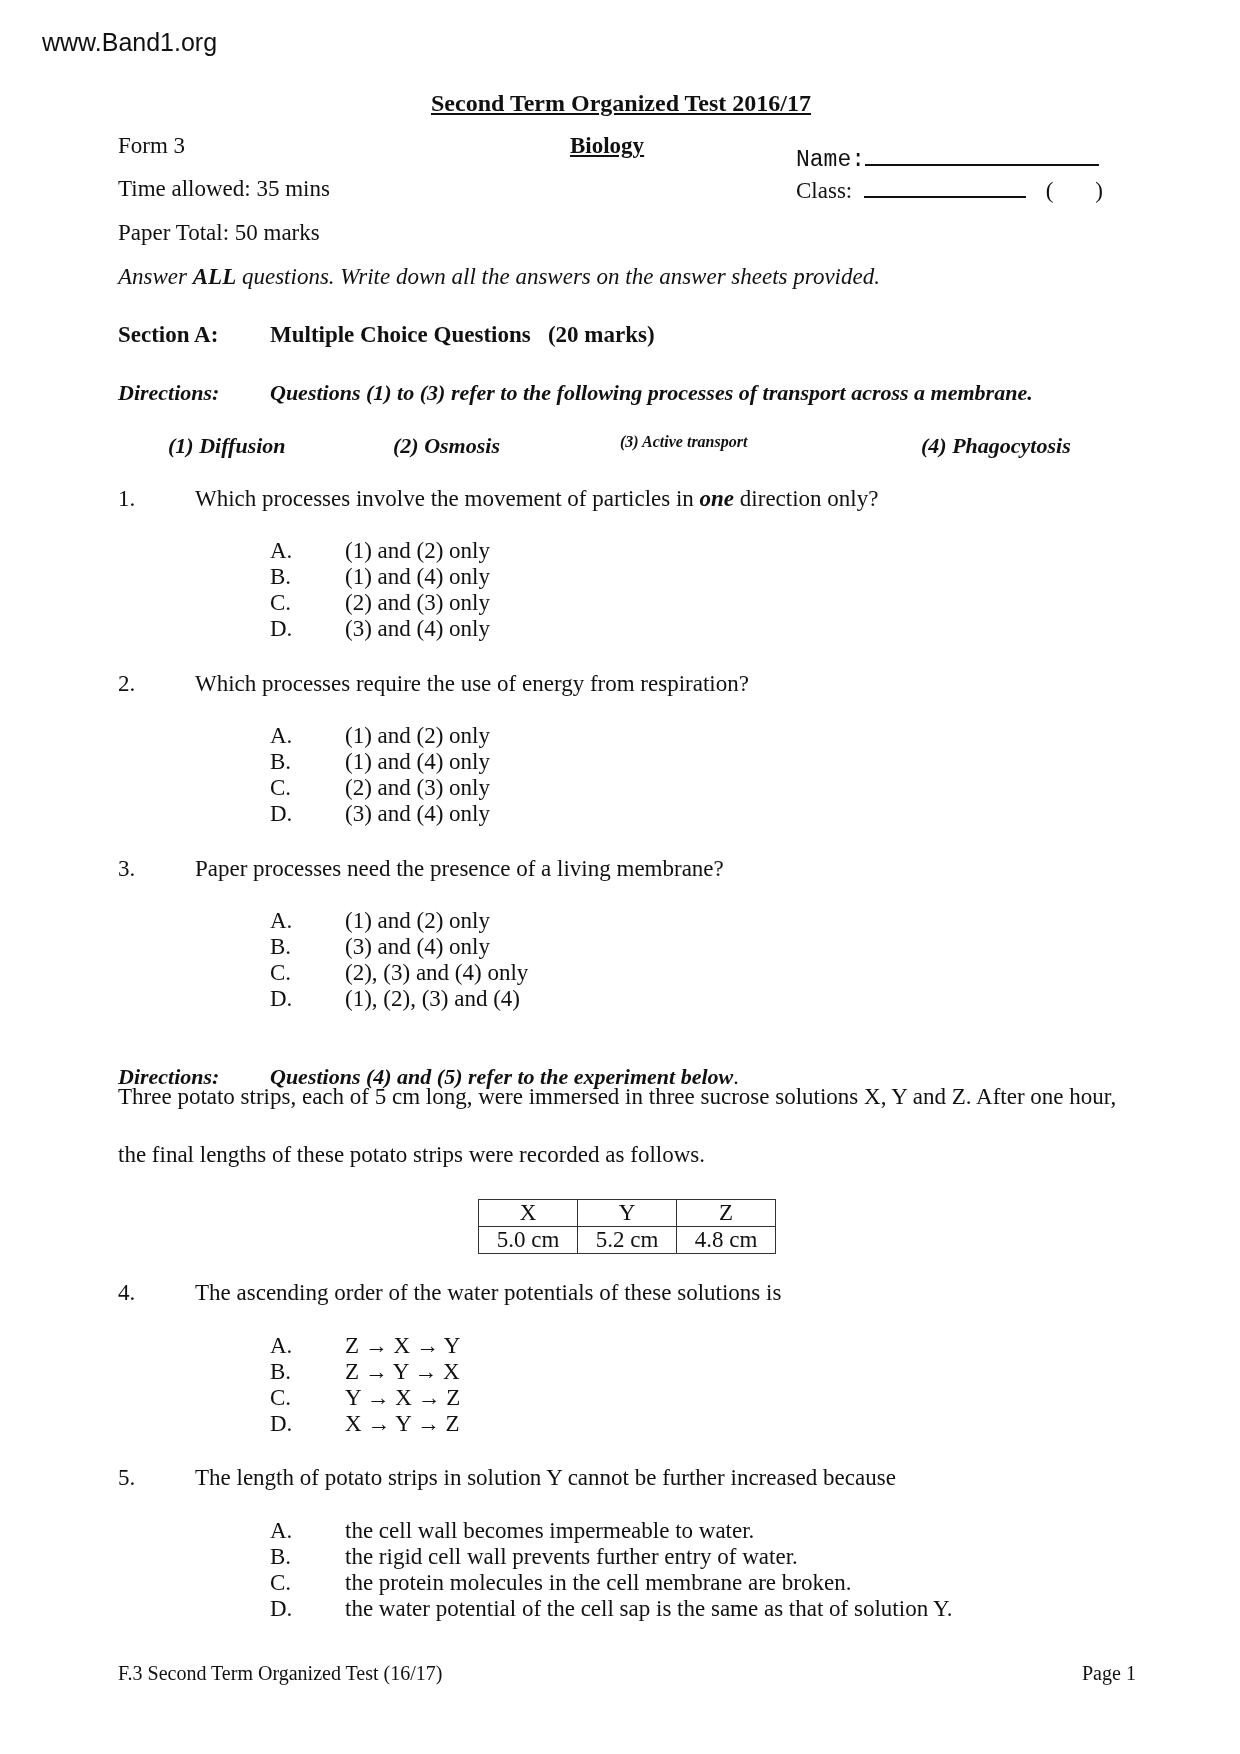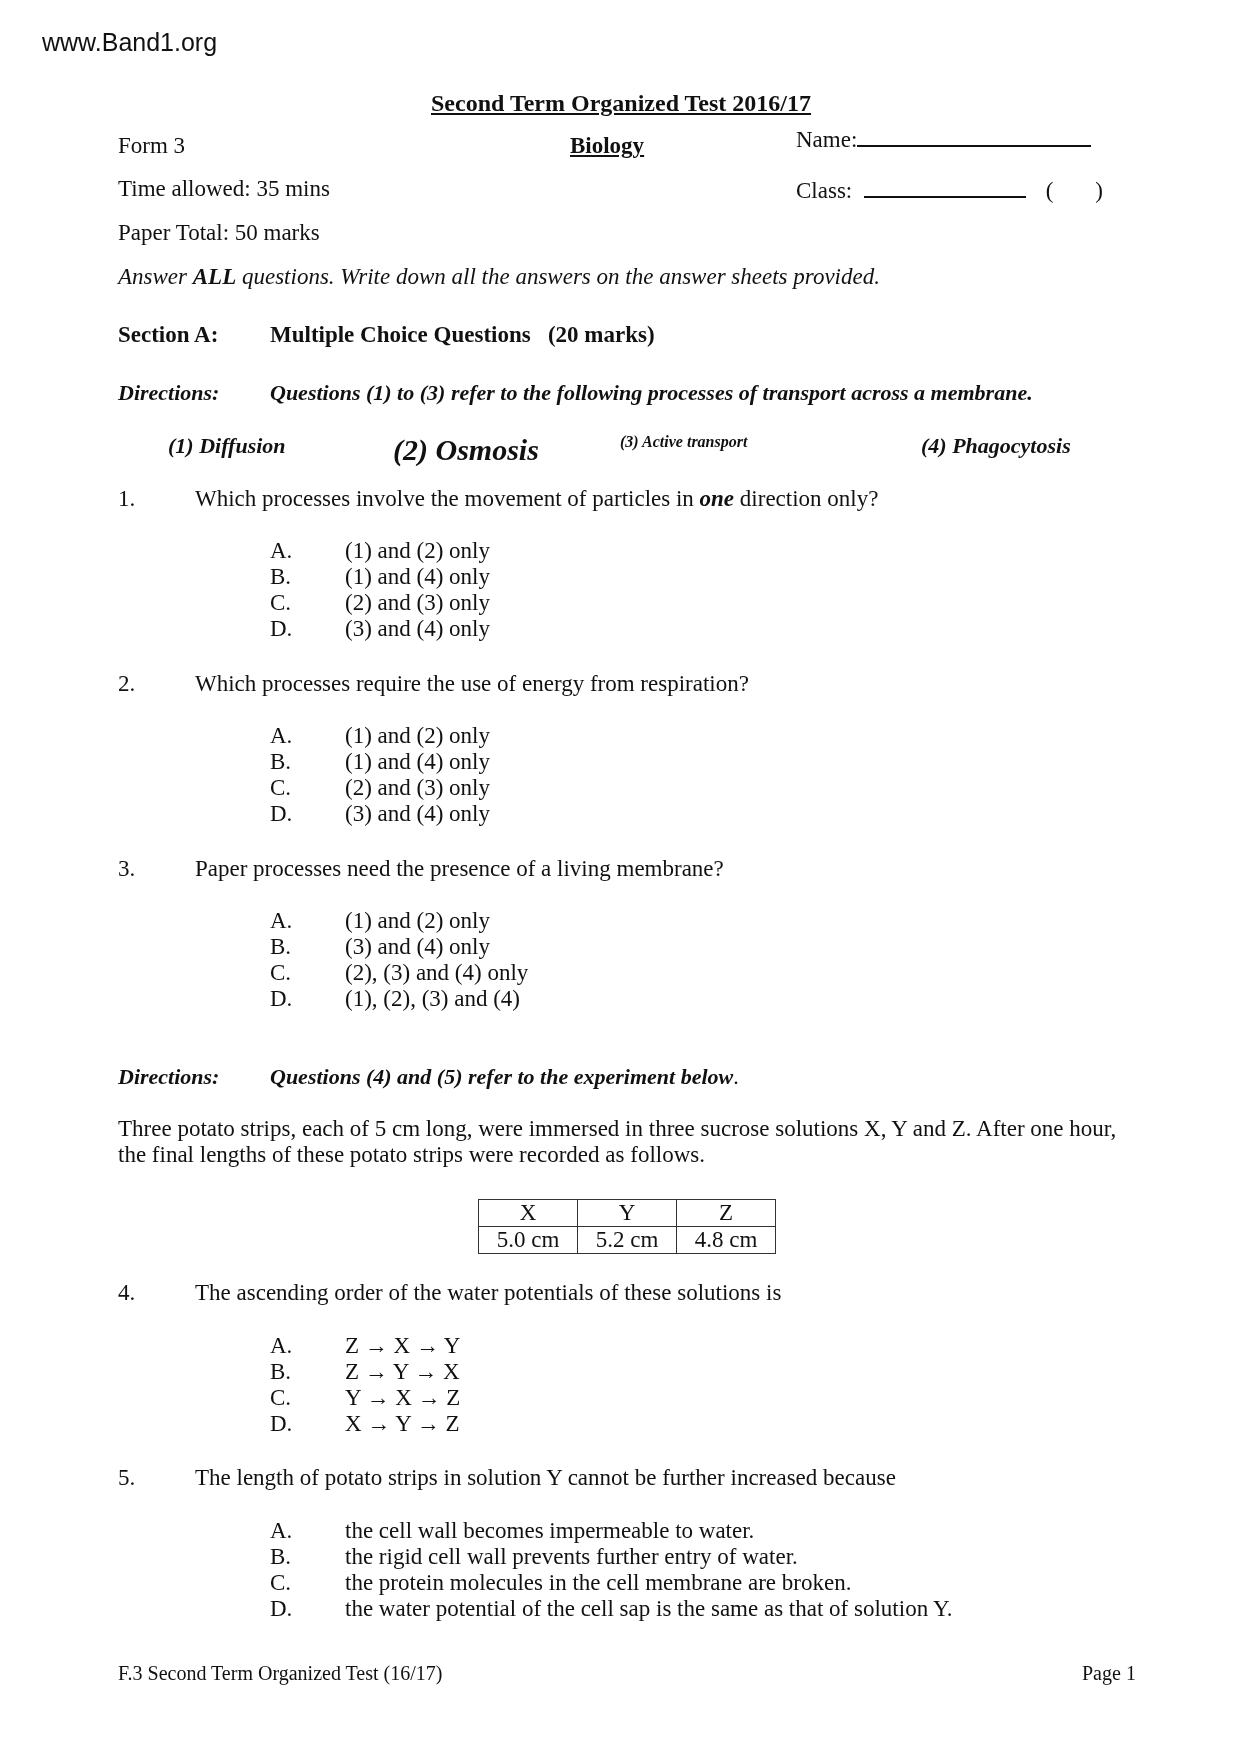"Name:" div.abs { font-family: none -> Liberation Mono, monospace; top: 125px -> 144px }
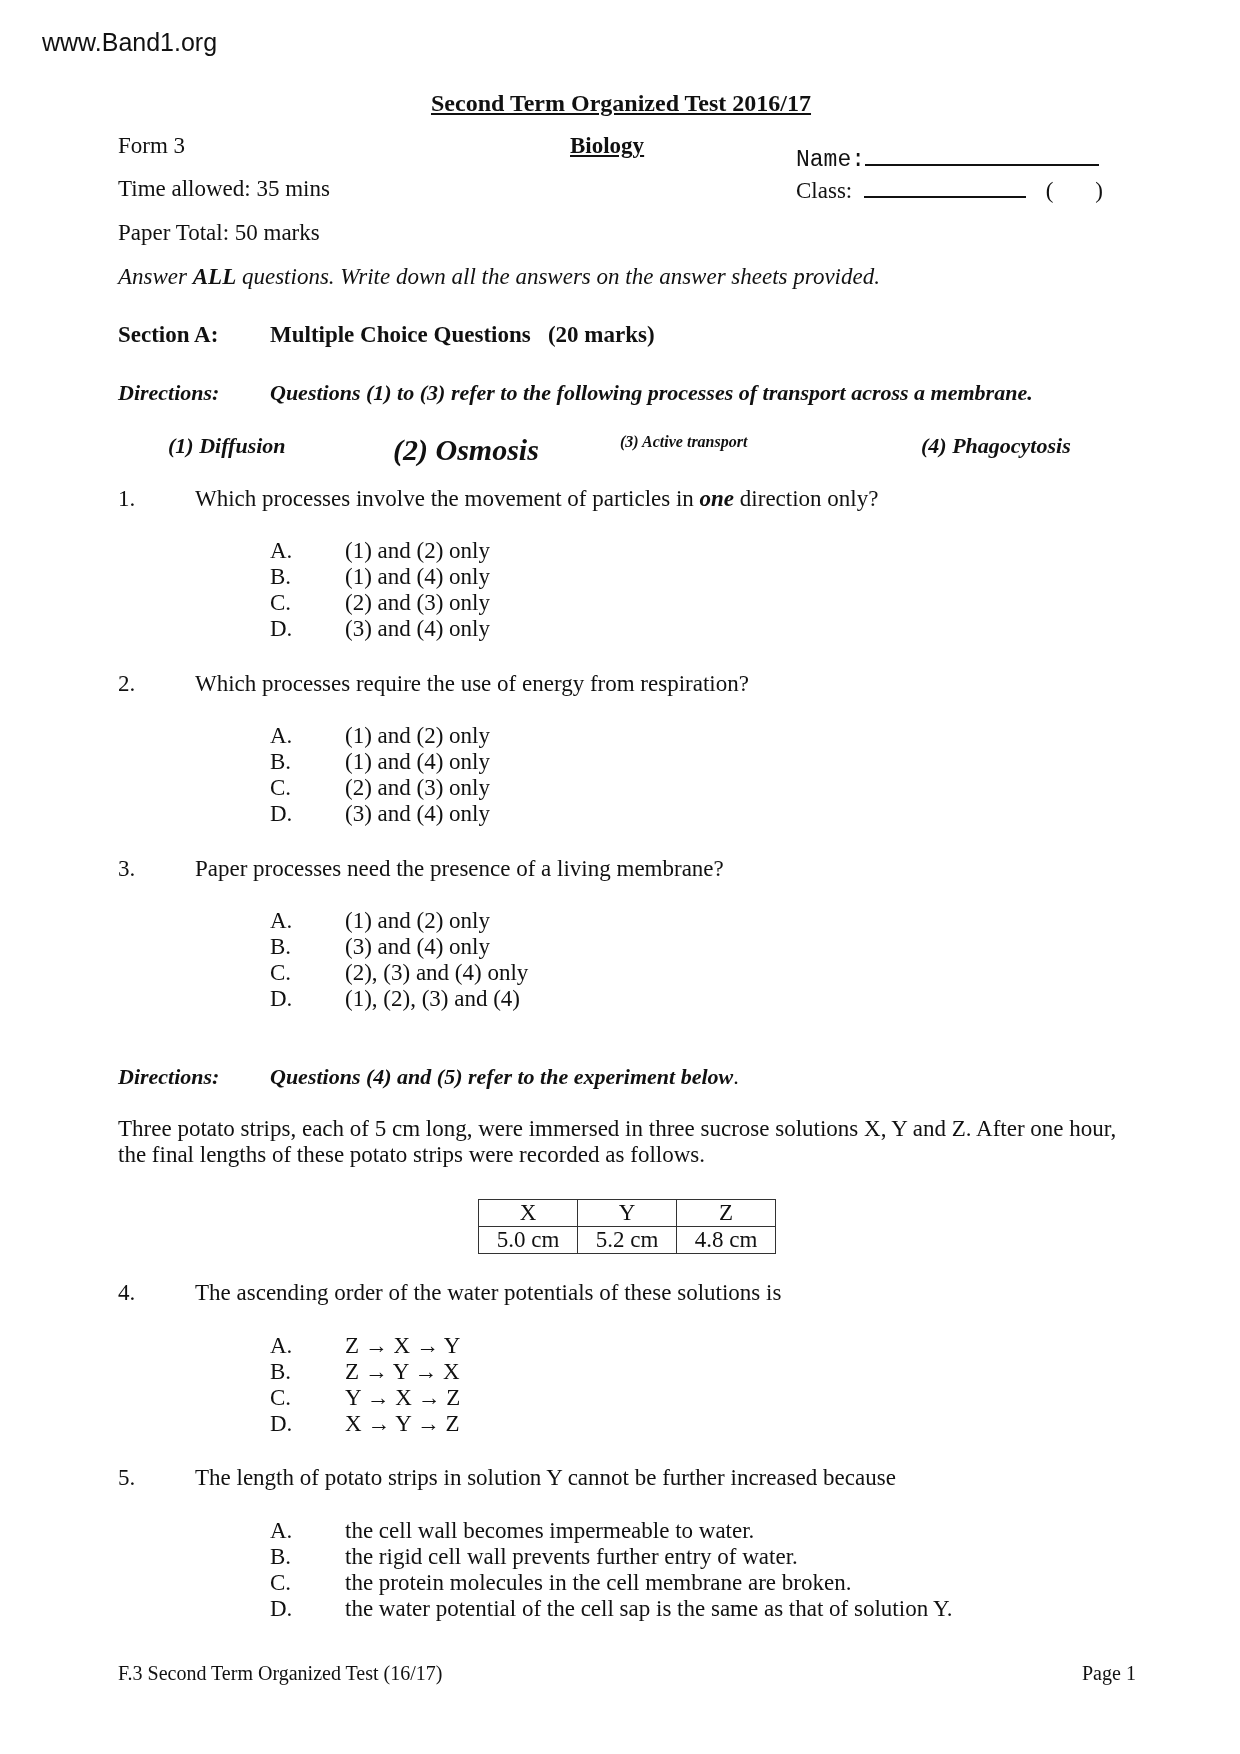"(2) Osmosis" div.abs { font-size: 30px -> 22px }
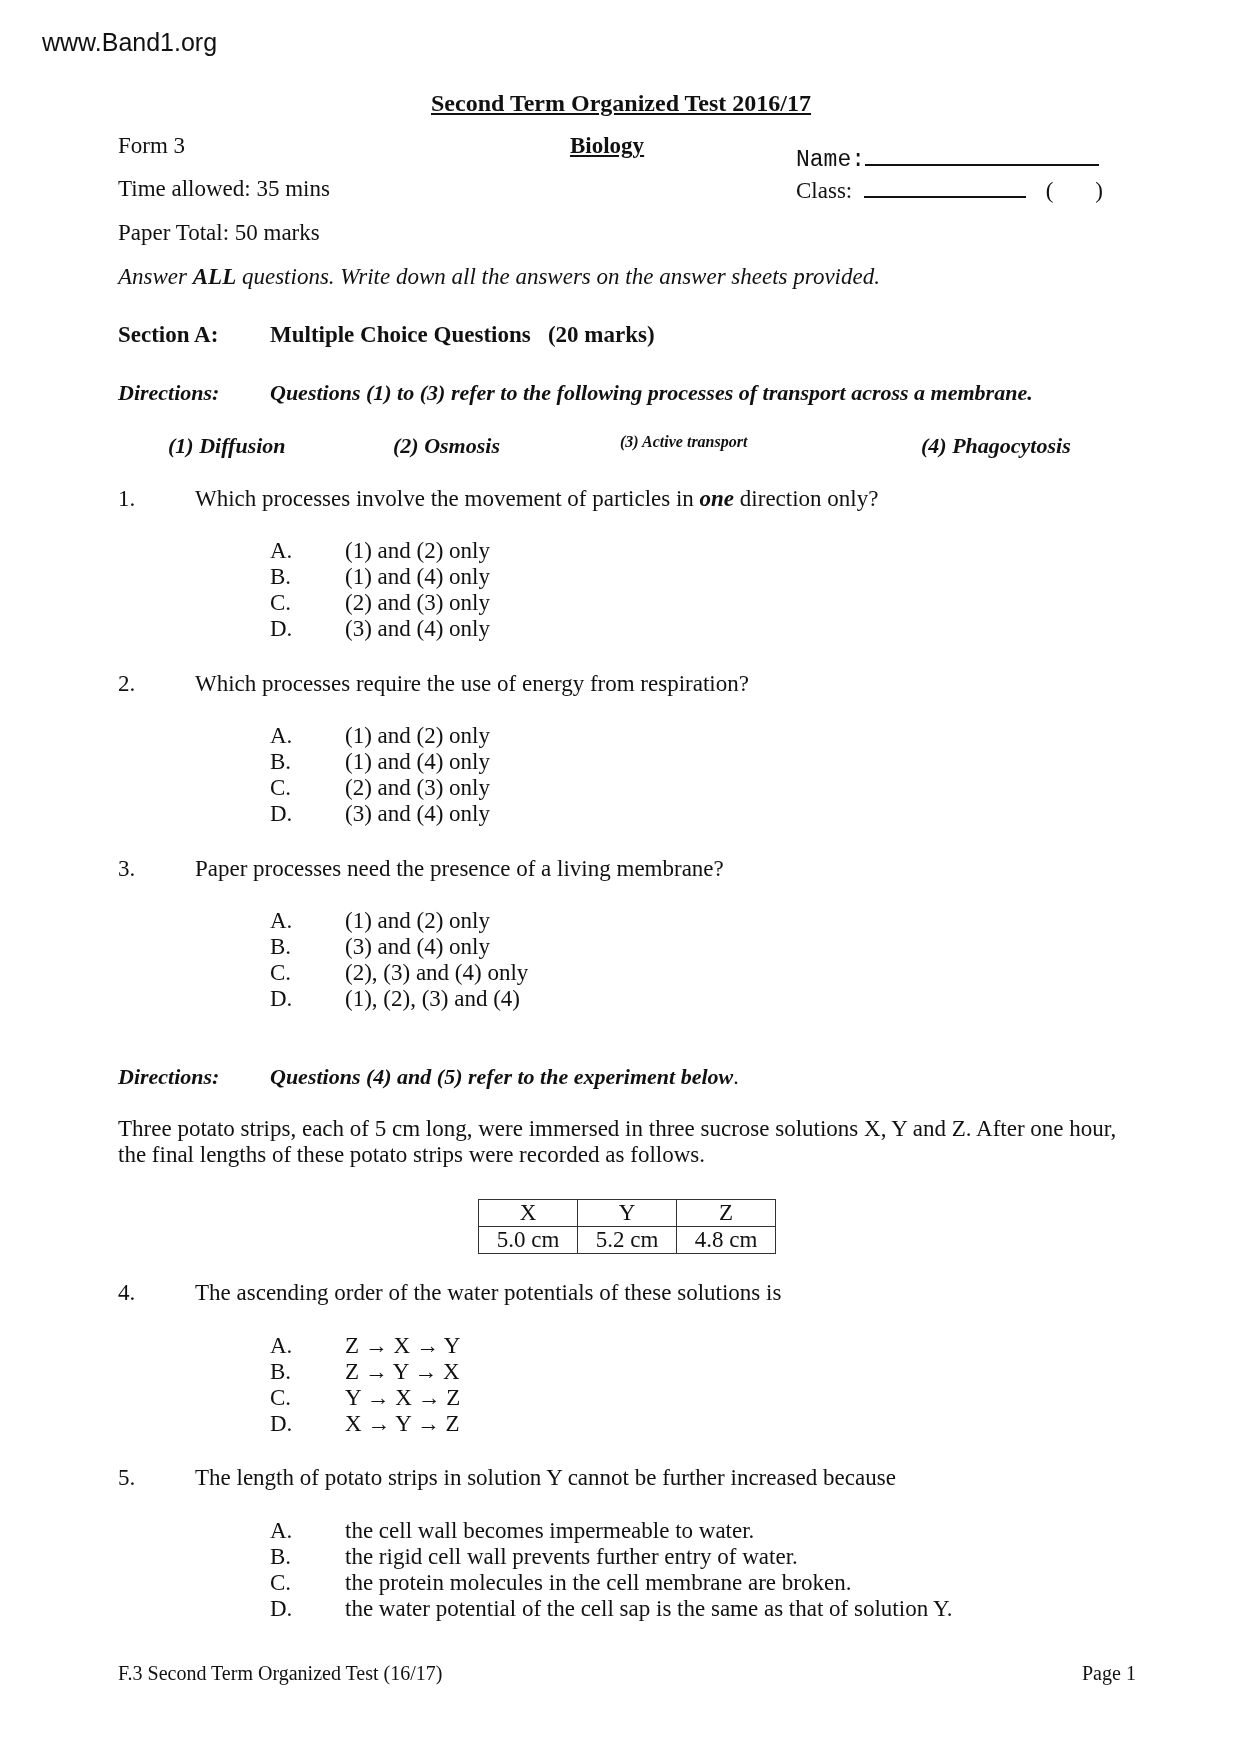"Three potato strips, each of" div.abs { top: 1116px -> 1084px }
